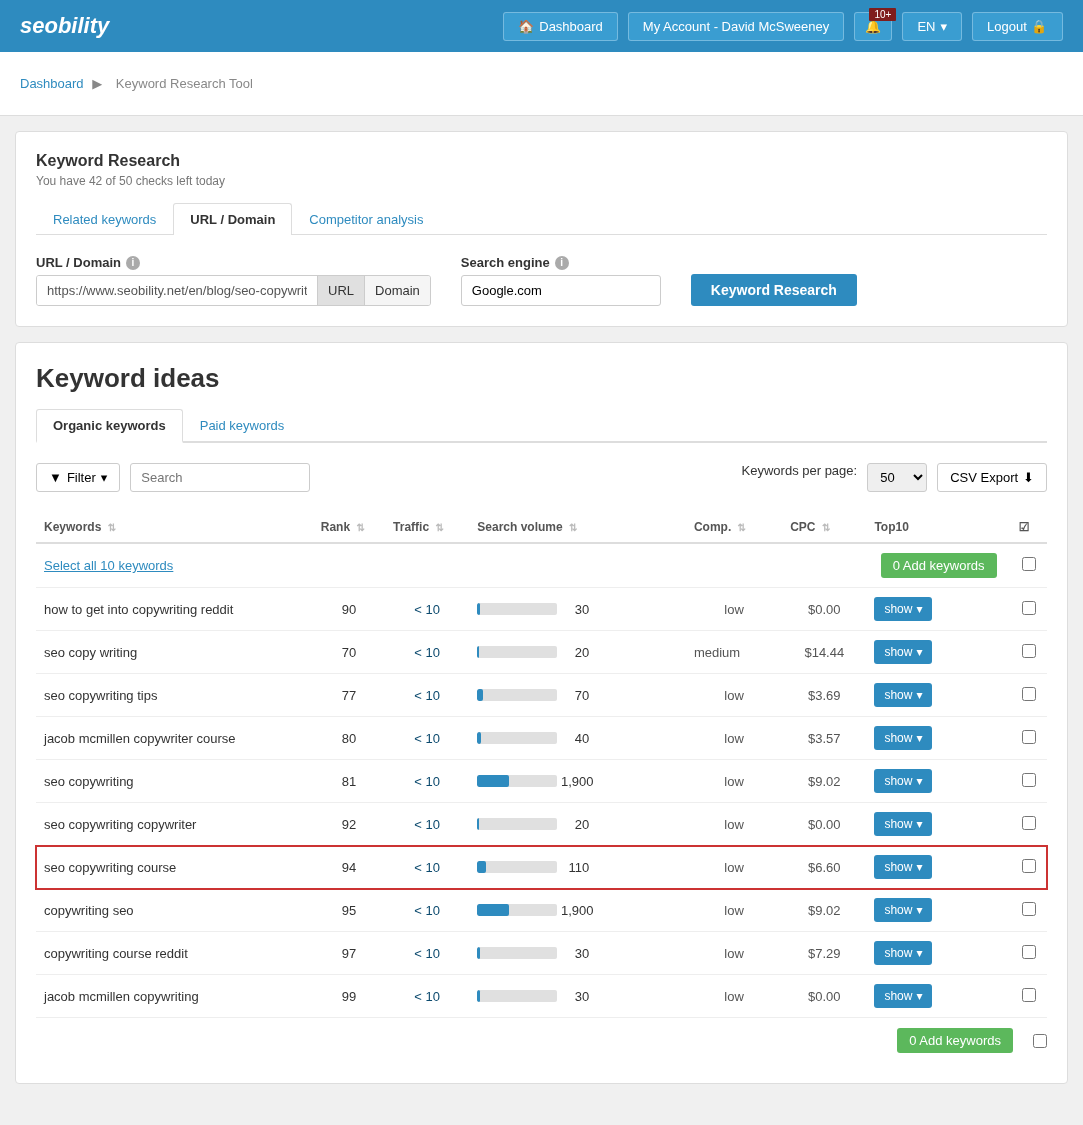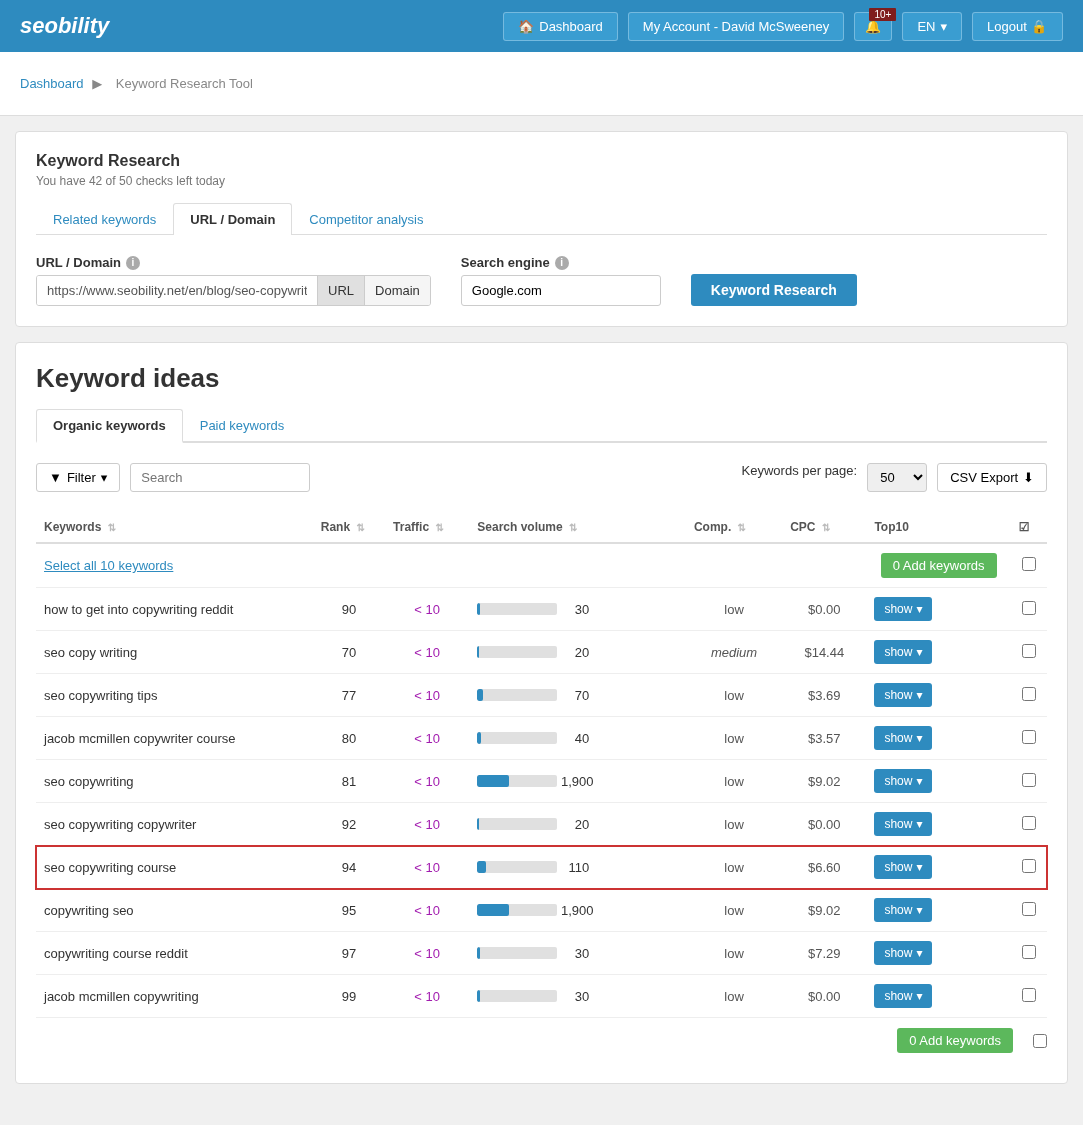"< 10" .traffic-val { color: #a21caf -> #0c4a6e }
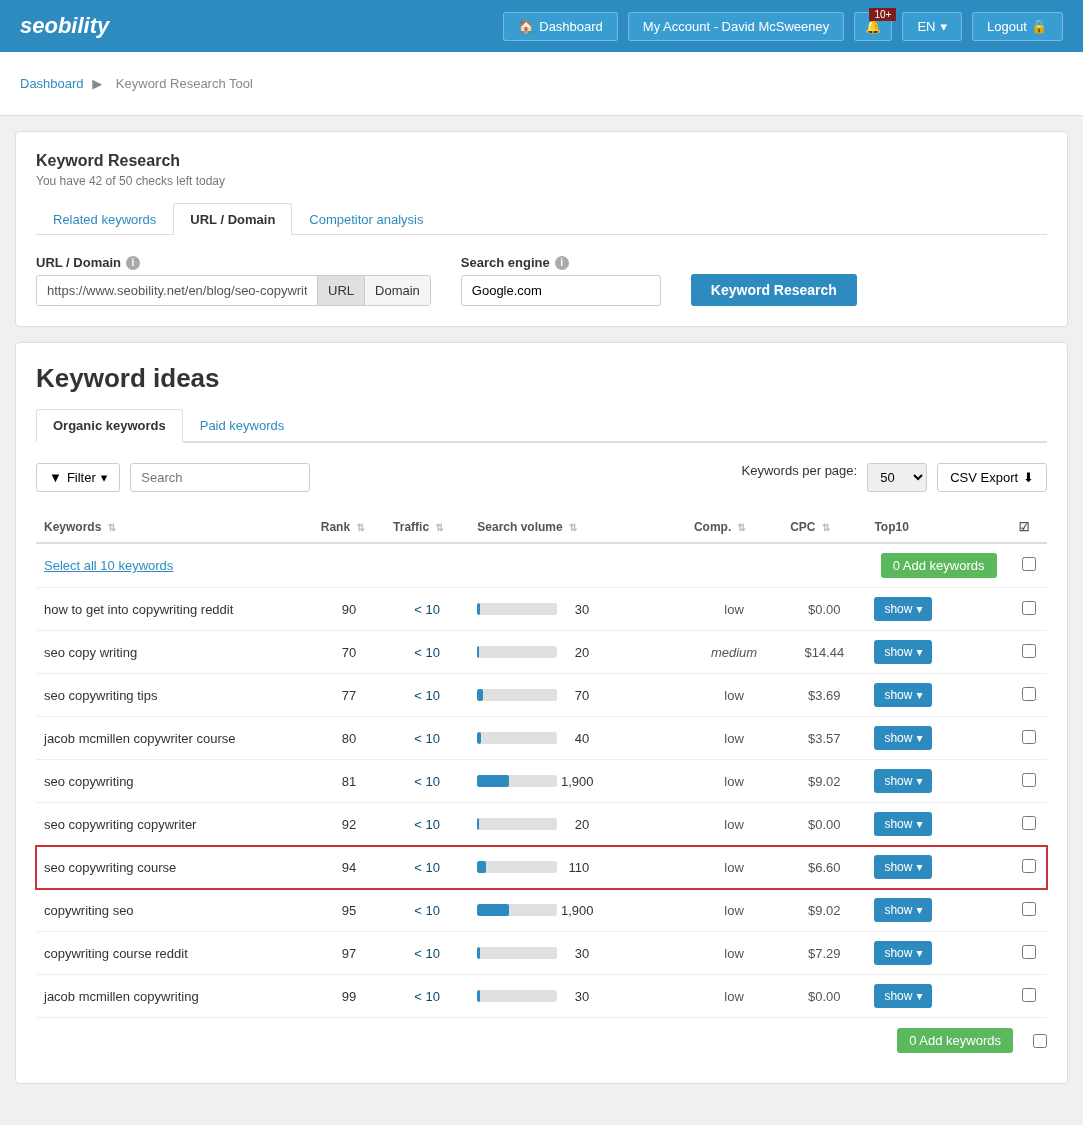"medium" td.col-comp { font-style: italic -> none; text-align: center -> left }
